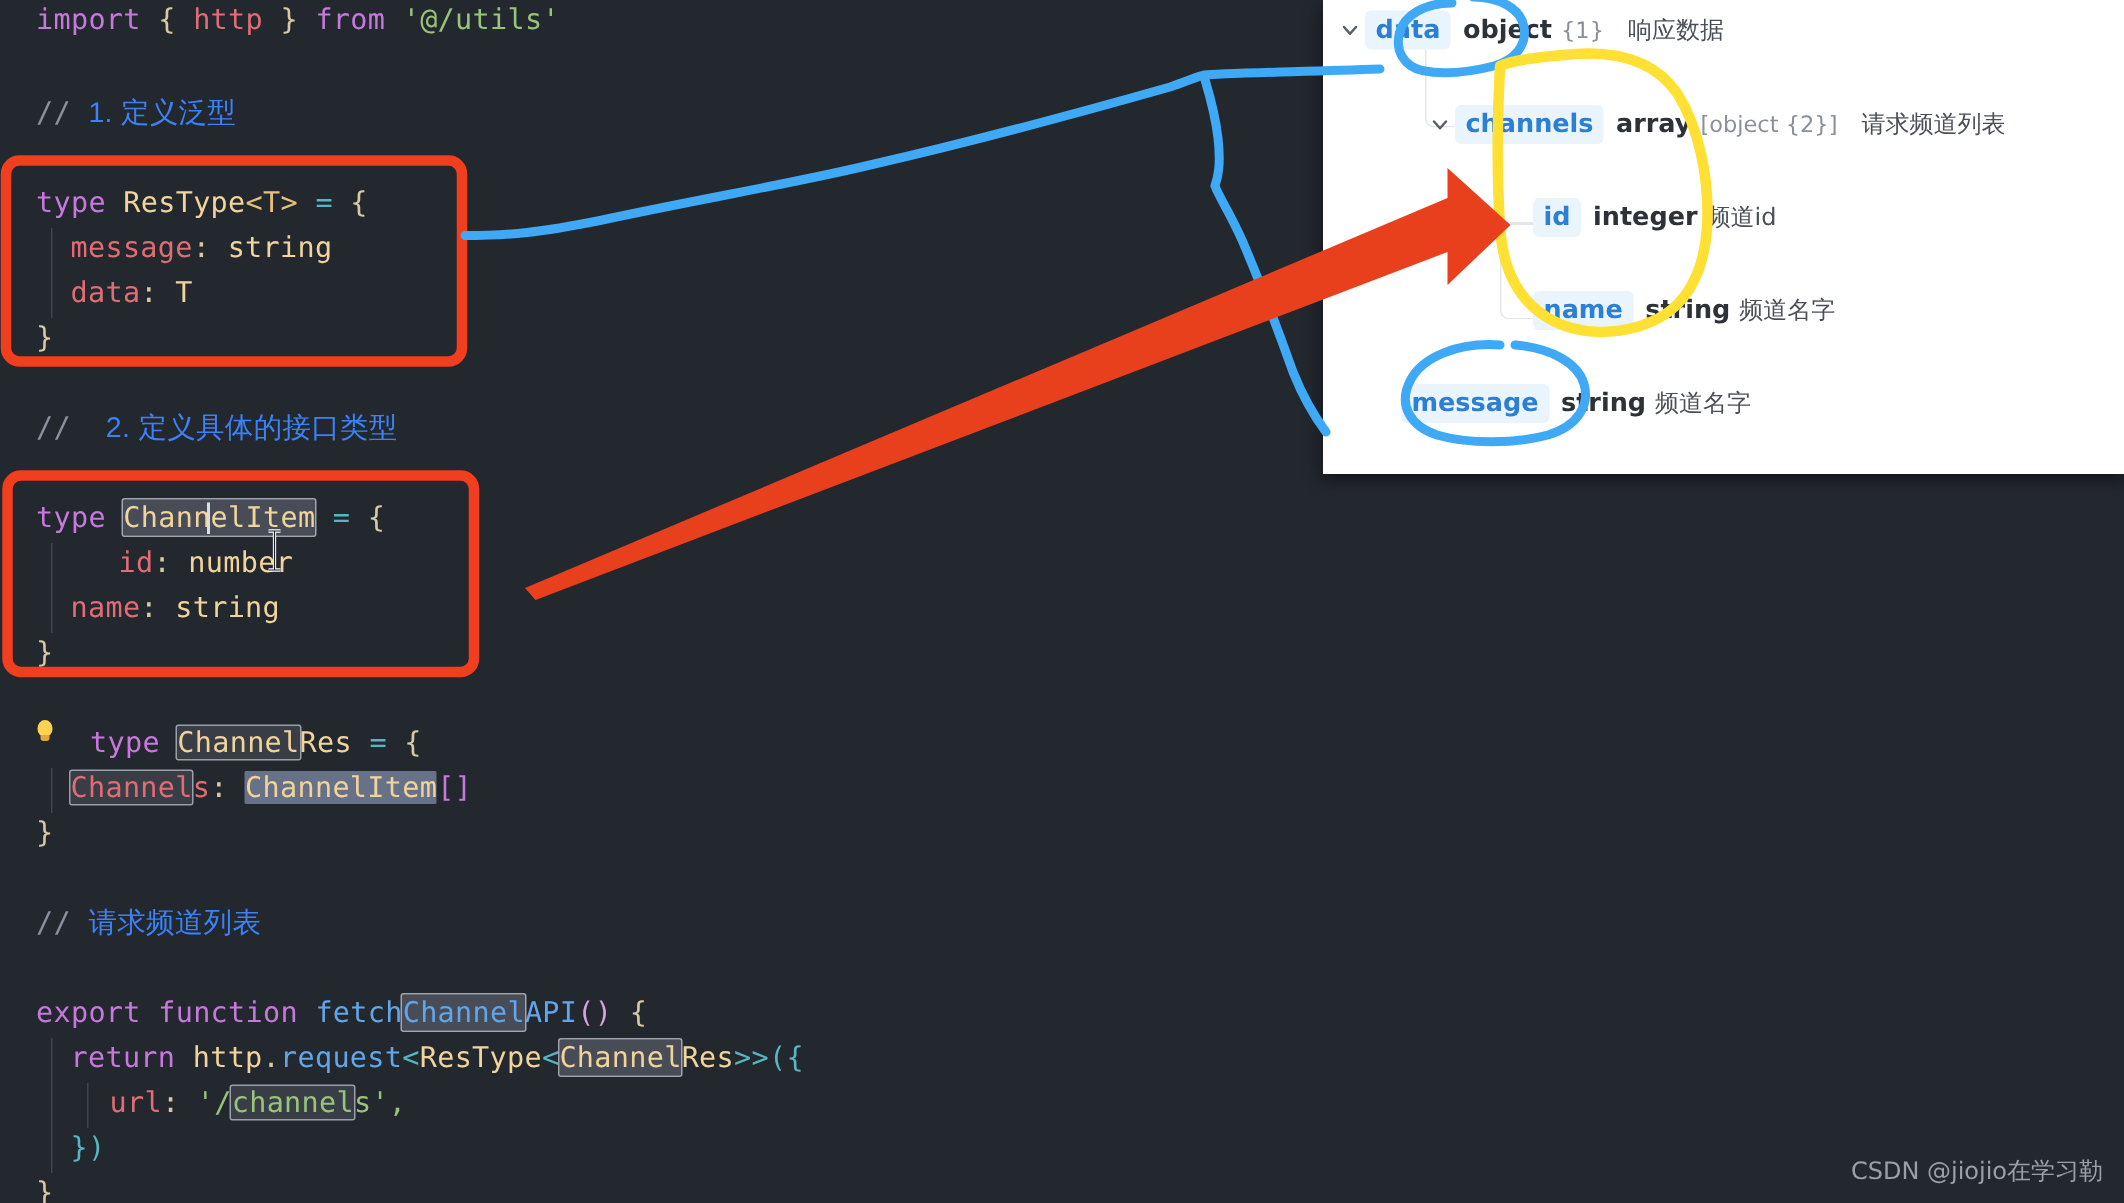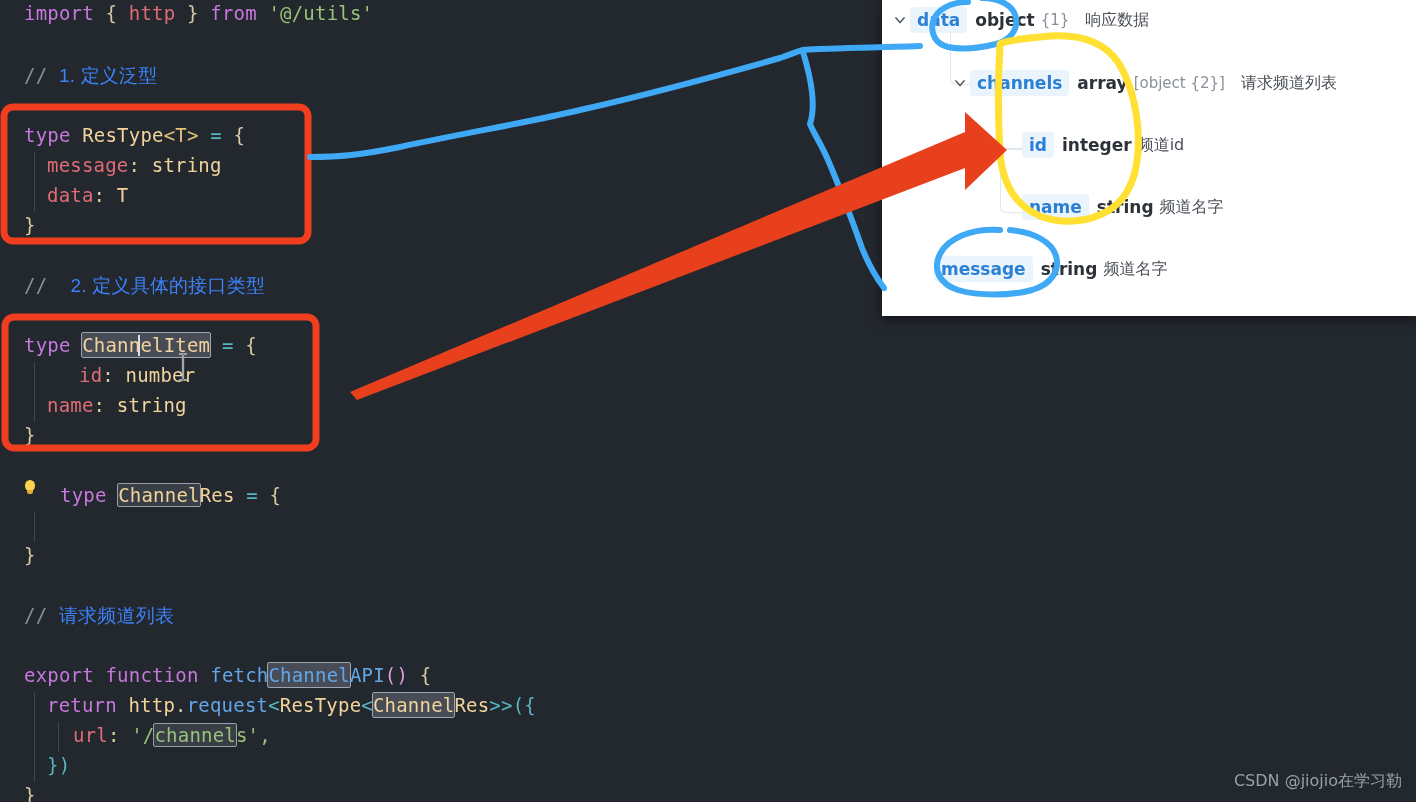"Channels: ChannelItem[]" div.code-line { html: none -> <div><span>Channel</span><span>s</span><span>:</span><span>&nbsp;</span><span>ChannelItem</span><span>[]</span></div> }
